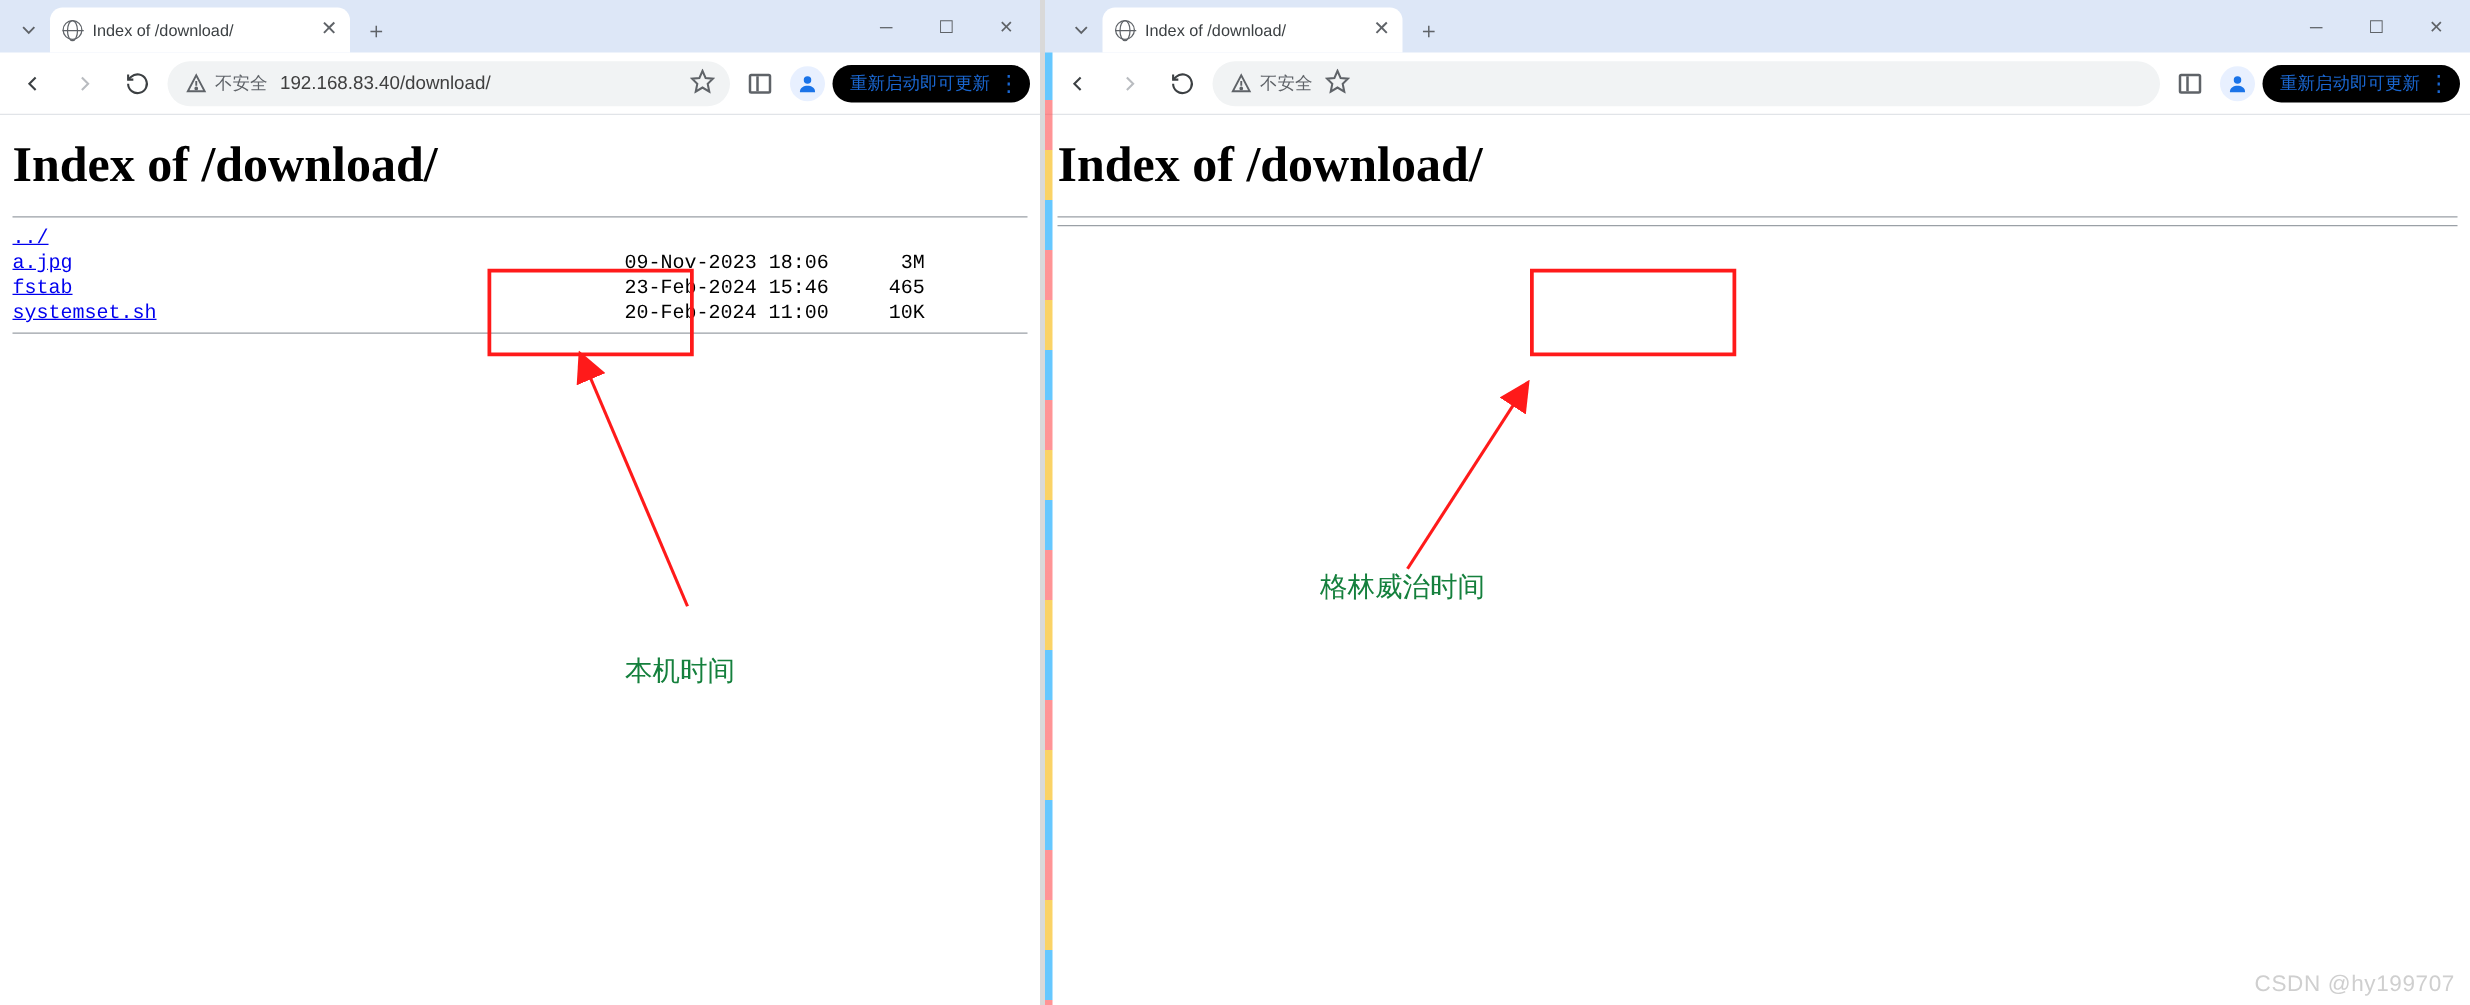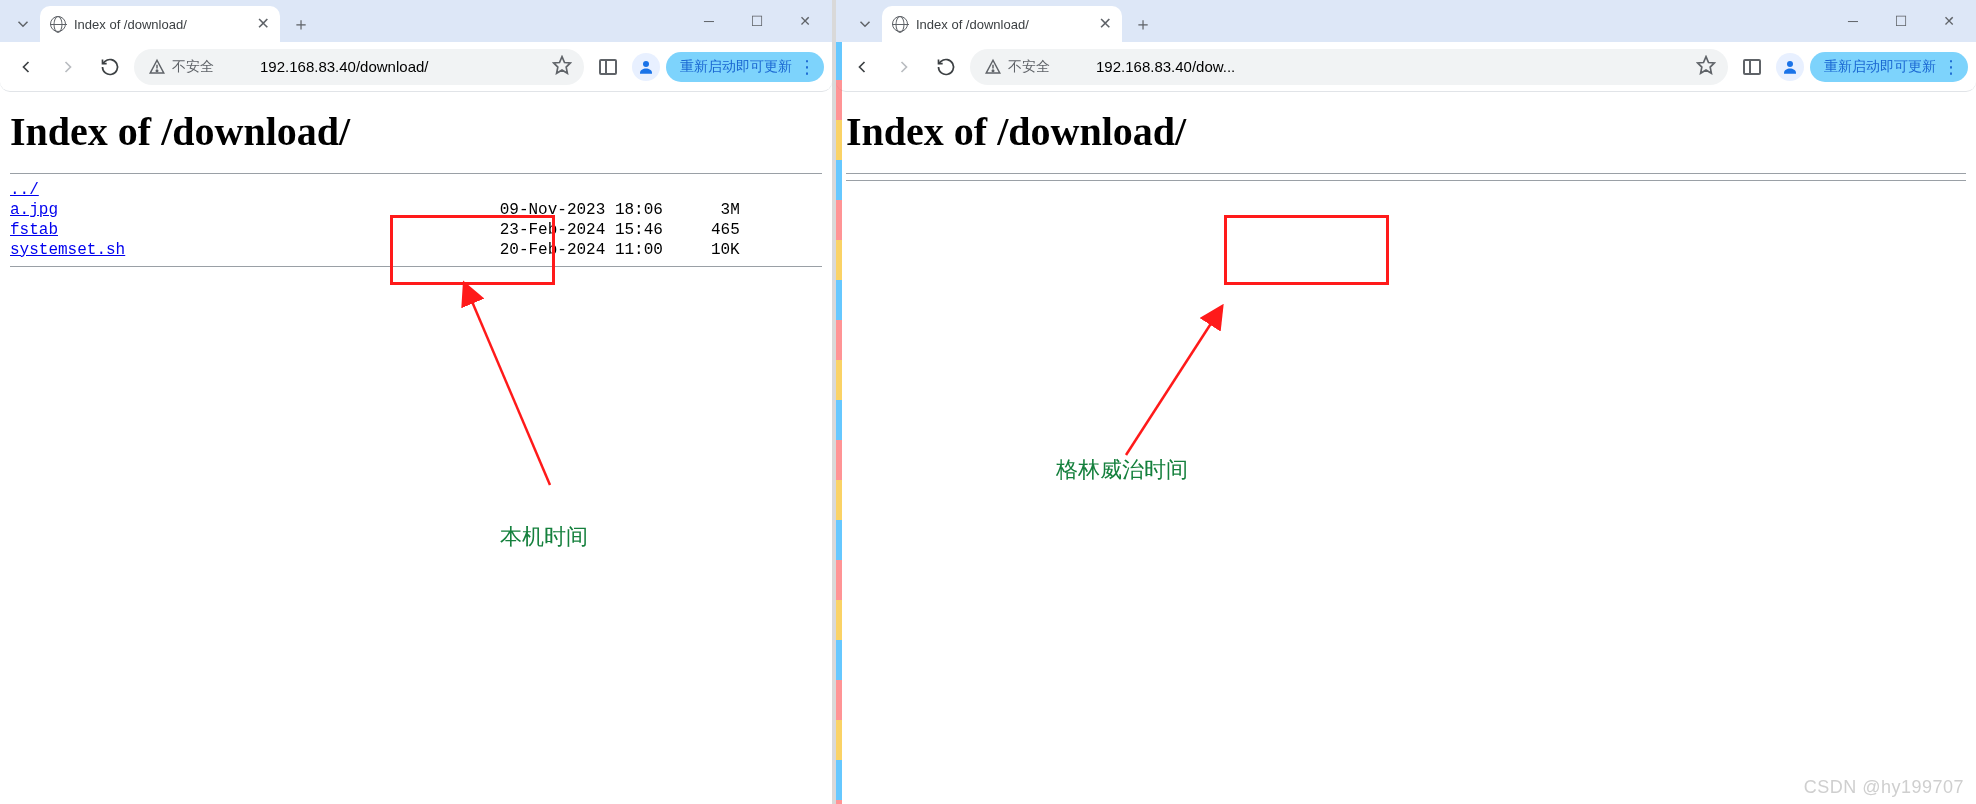"不安全" .toolbar { border-radius: 10px -> none }
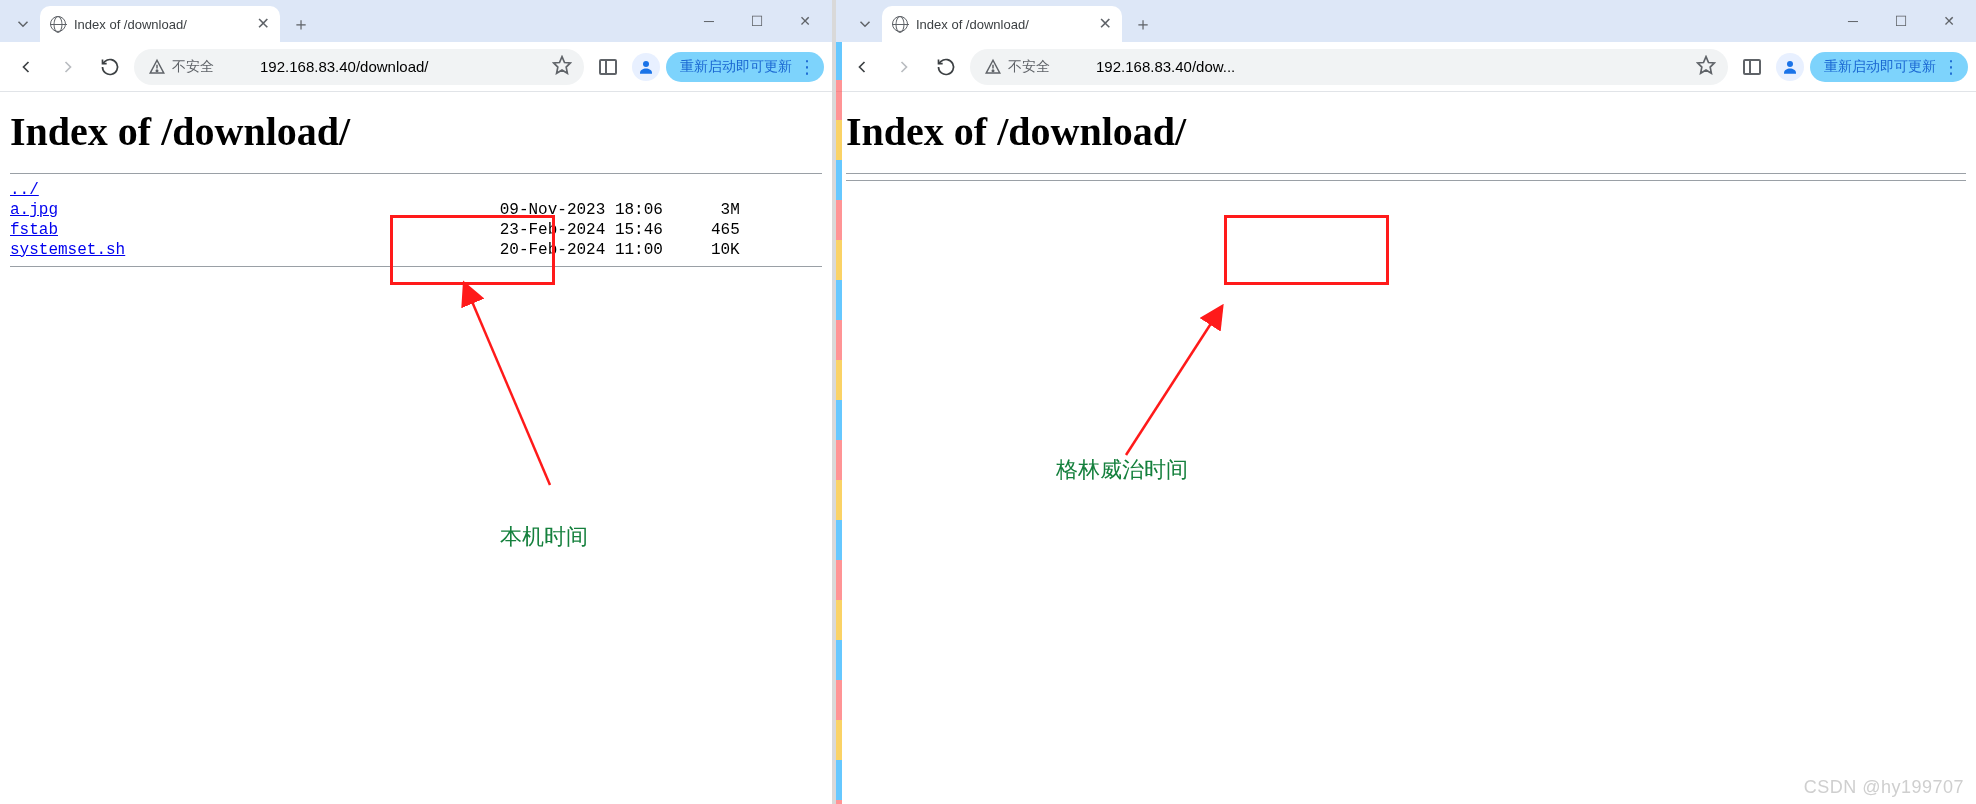"192.168.83.40/download/" .omnibox .url { color: #000000 -> #404040; margin-left: 36px -> none }
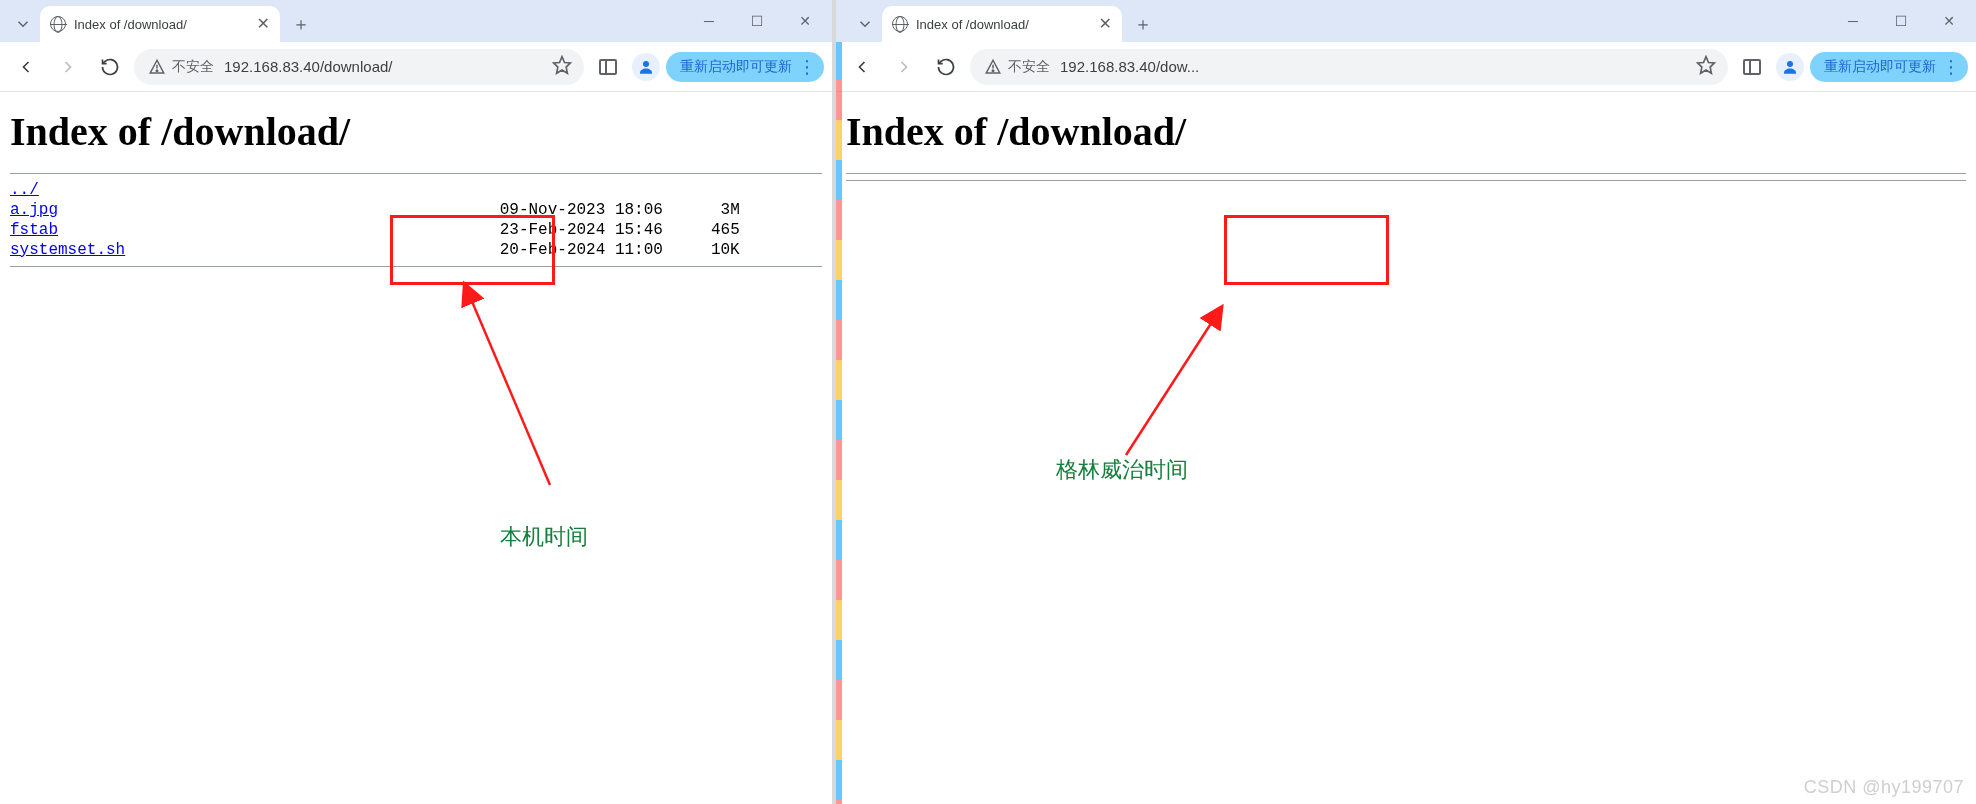"重新启动即可更新" .update-pill { background: #7dd3fc -> #000000 }
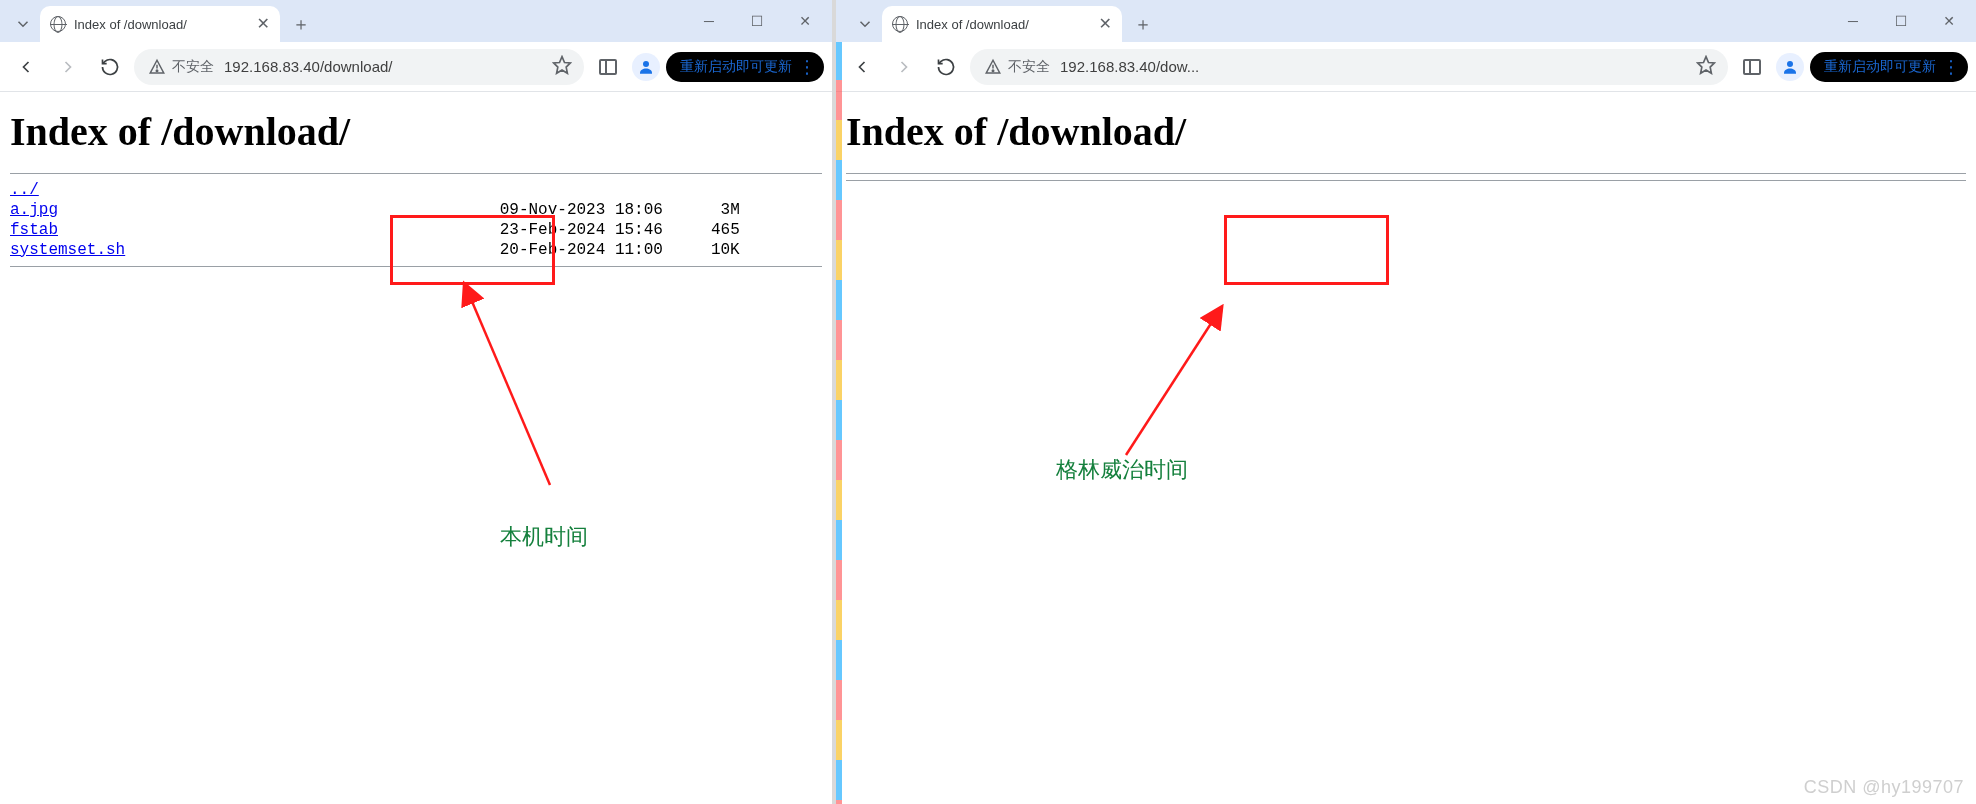"192.168.83.40/dow..." span.url { html: <span>192.168.83.40/dow...</span> -> none }
